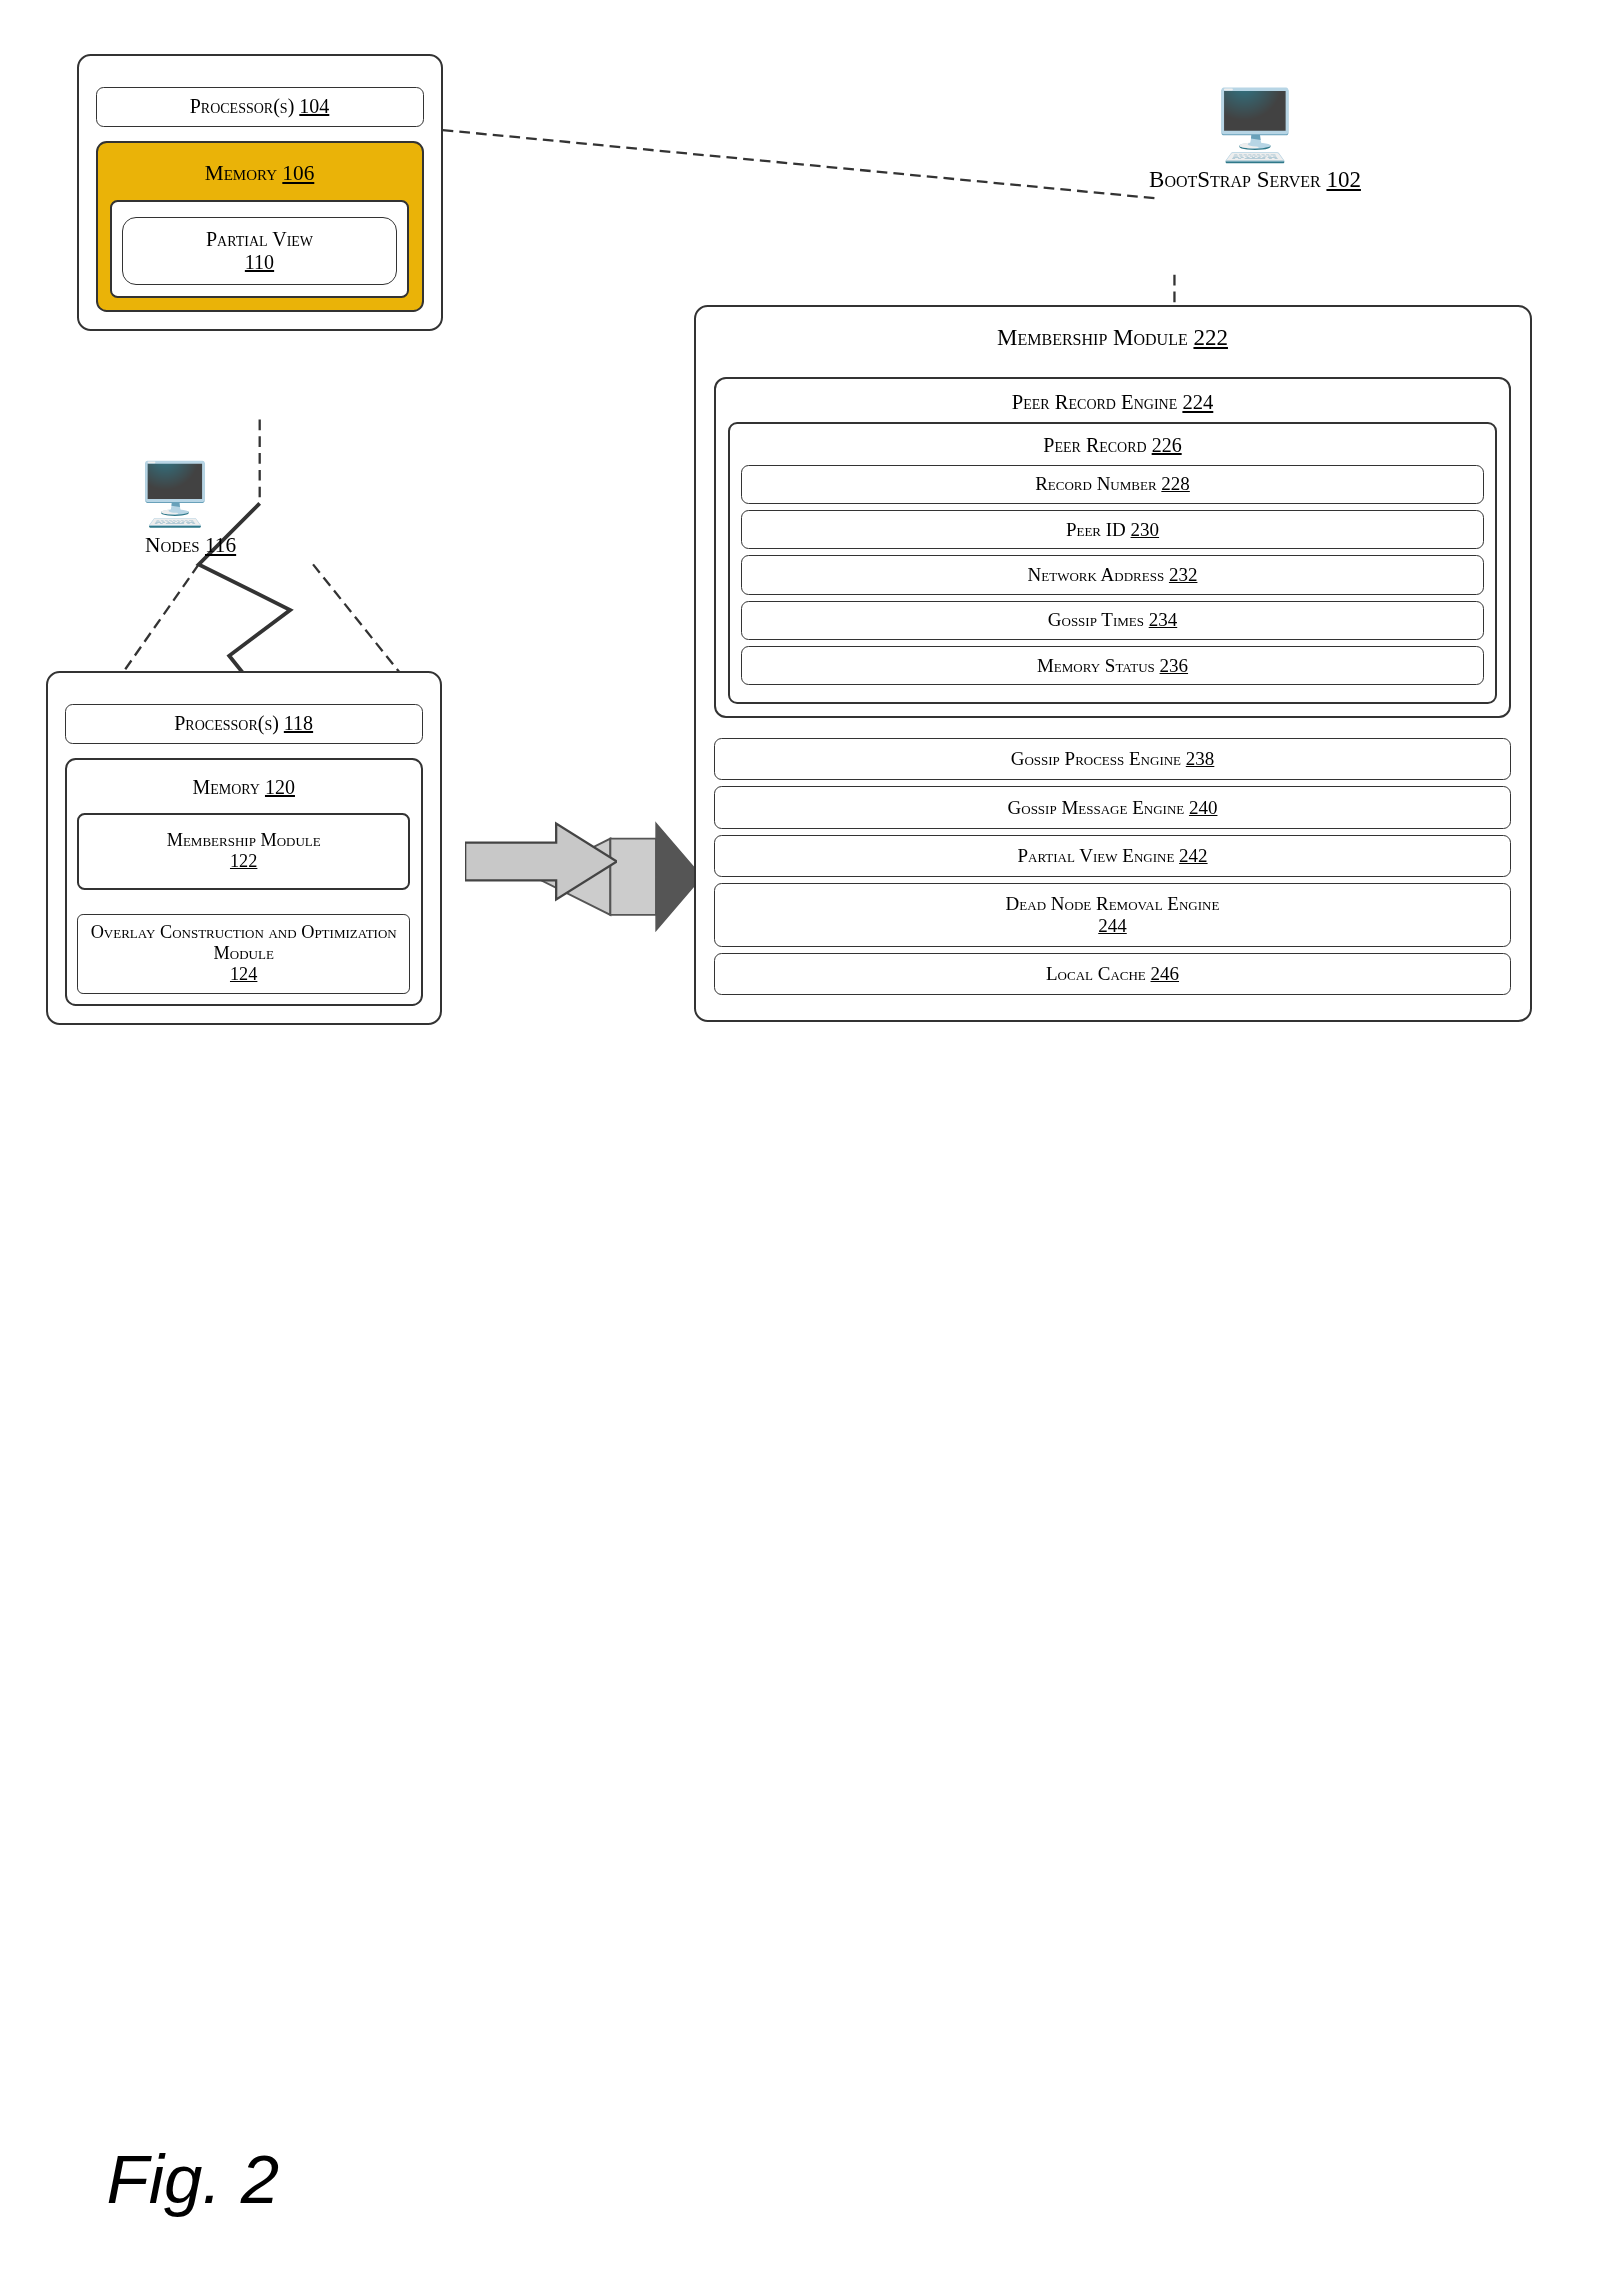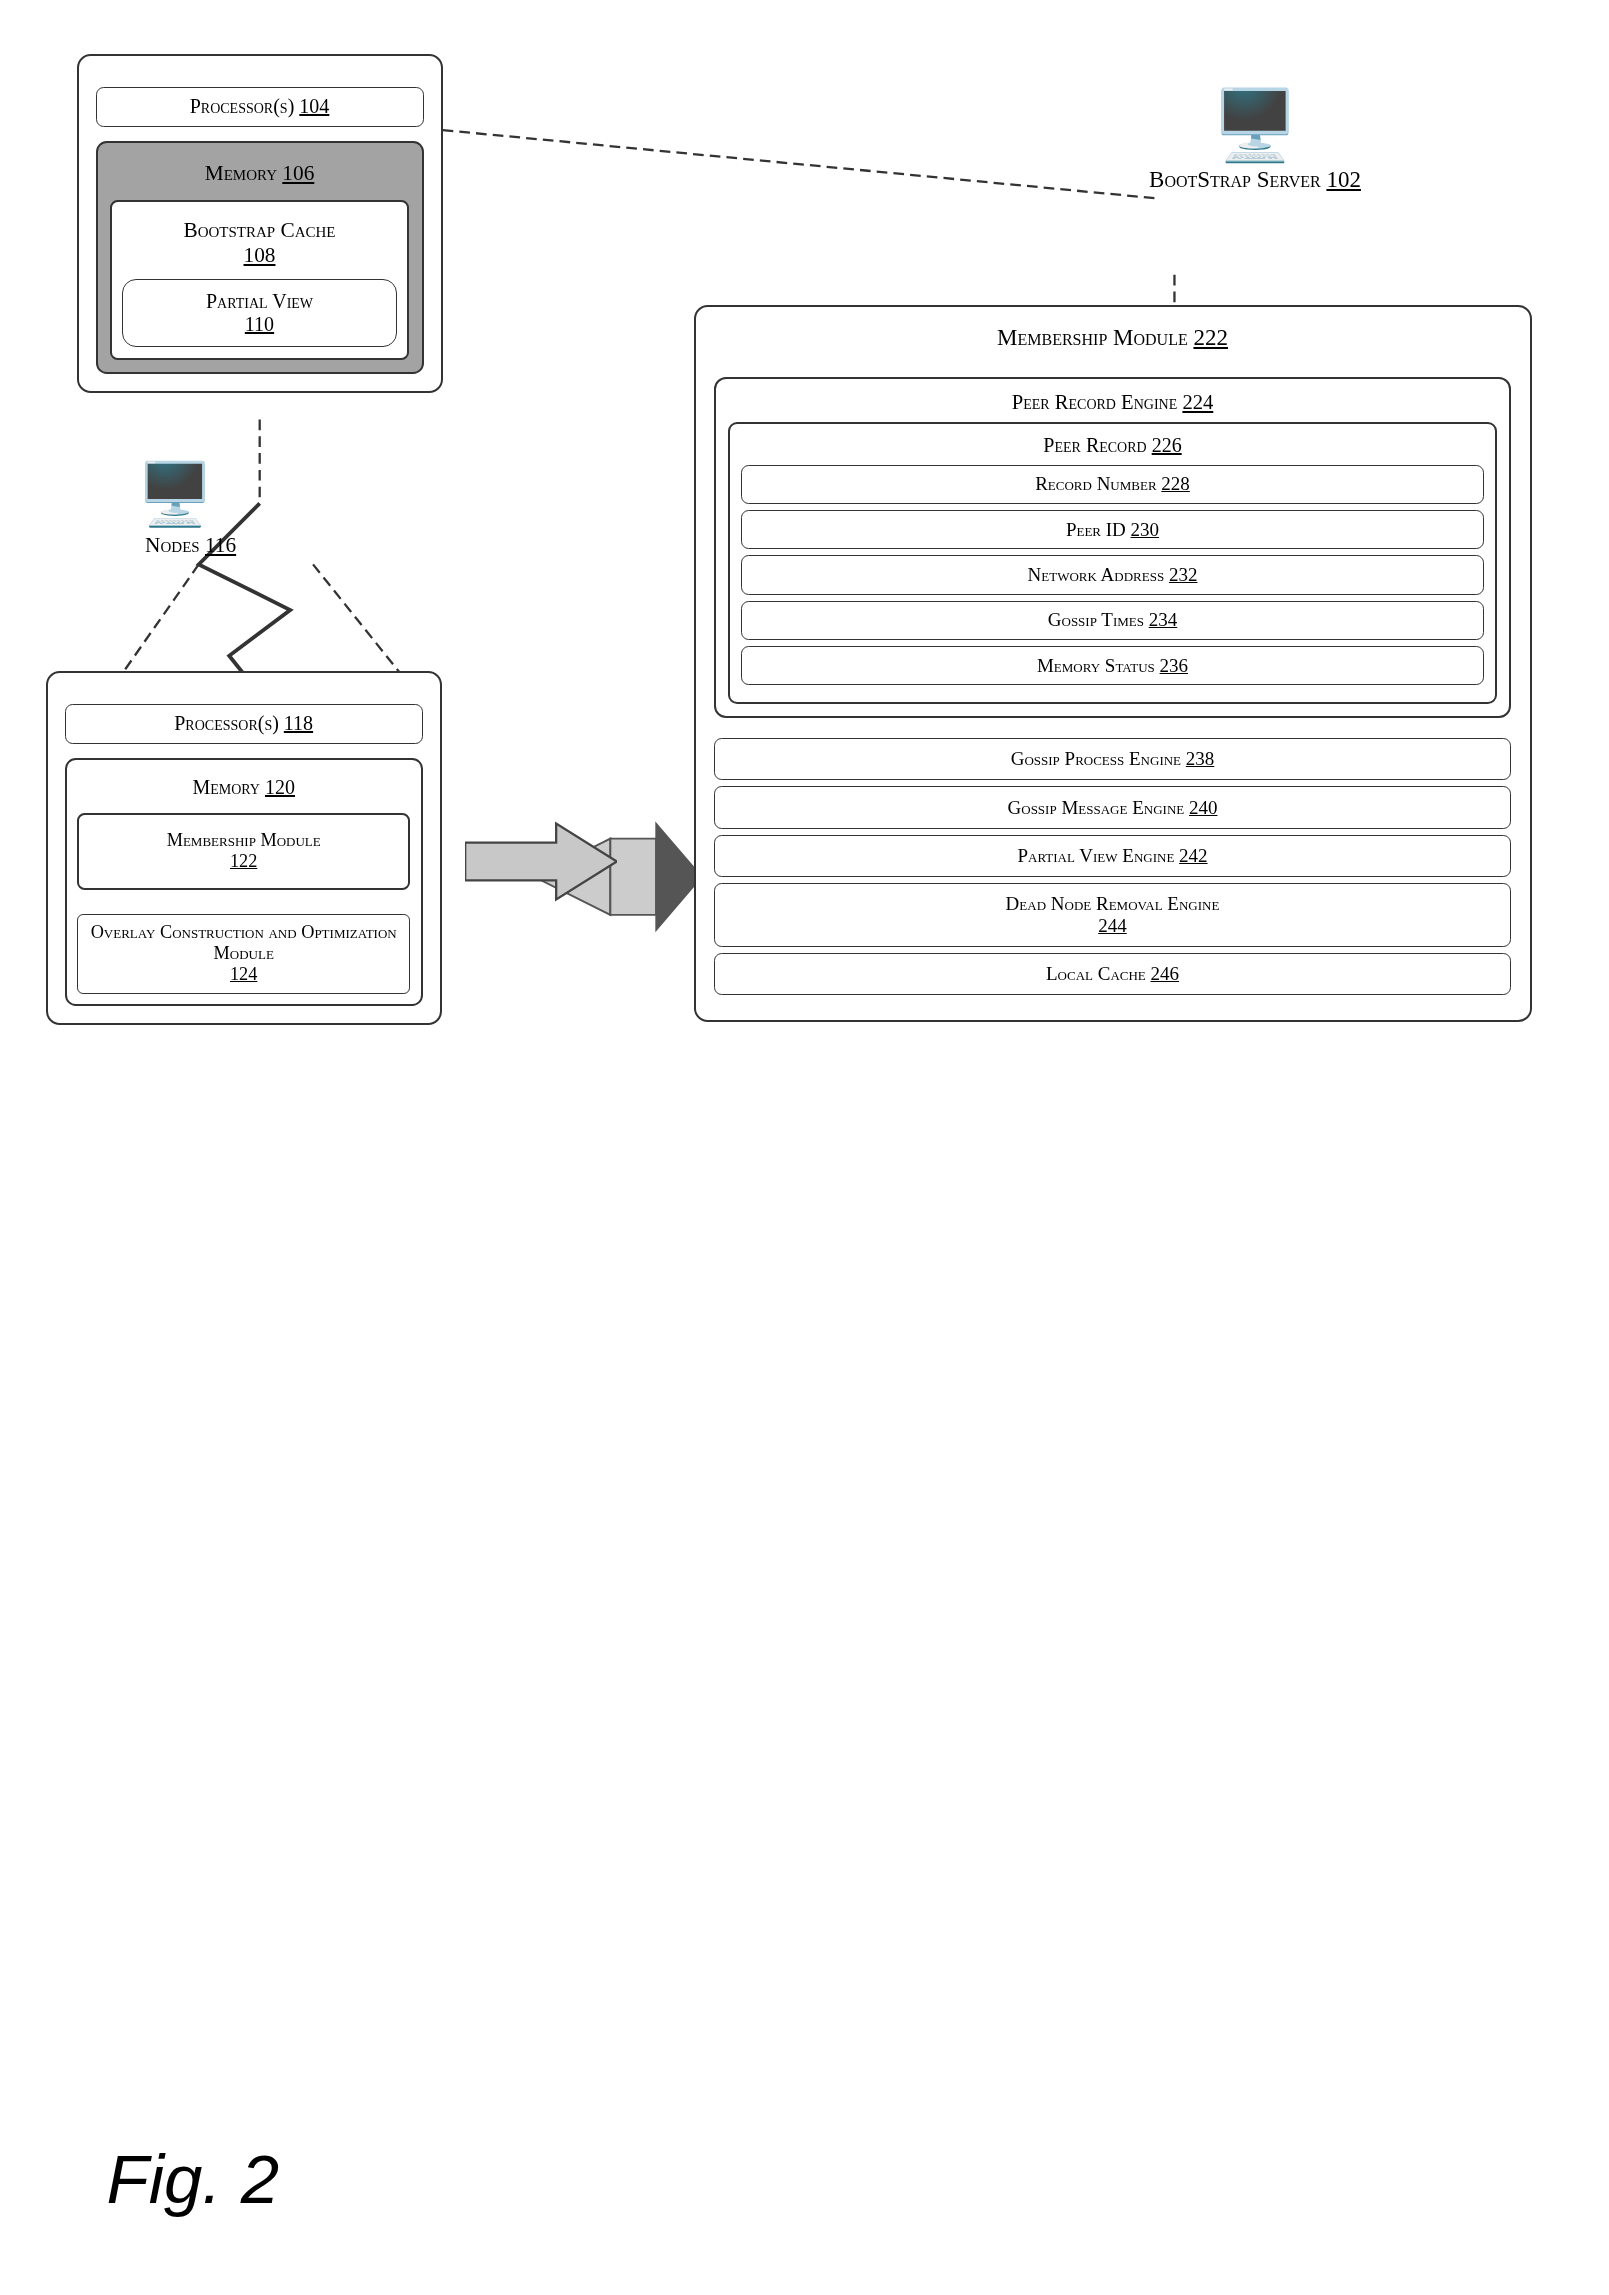"Memory 106" .bs-inner { background: #a3a3a3 -> #eab308 }
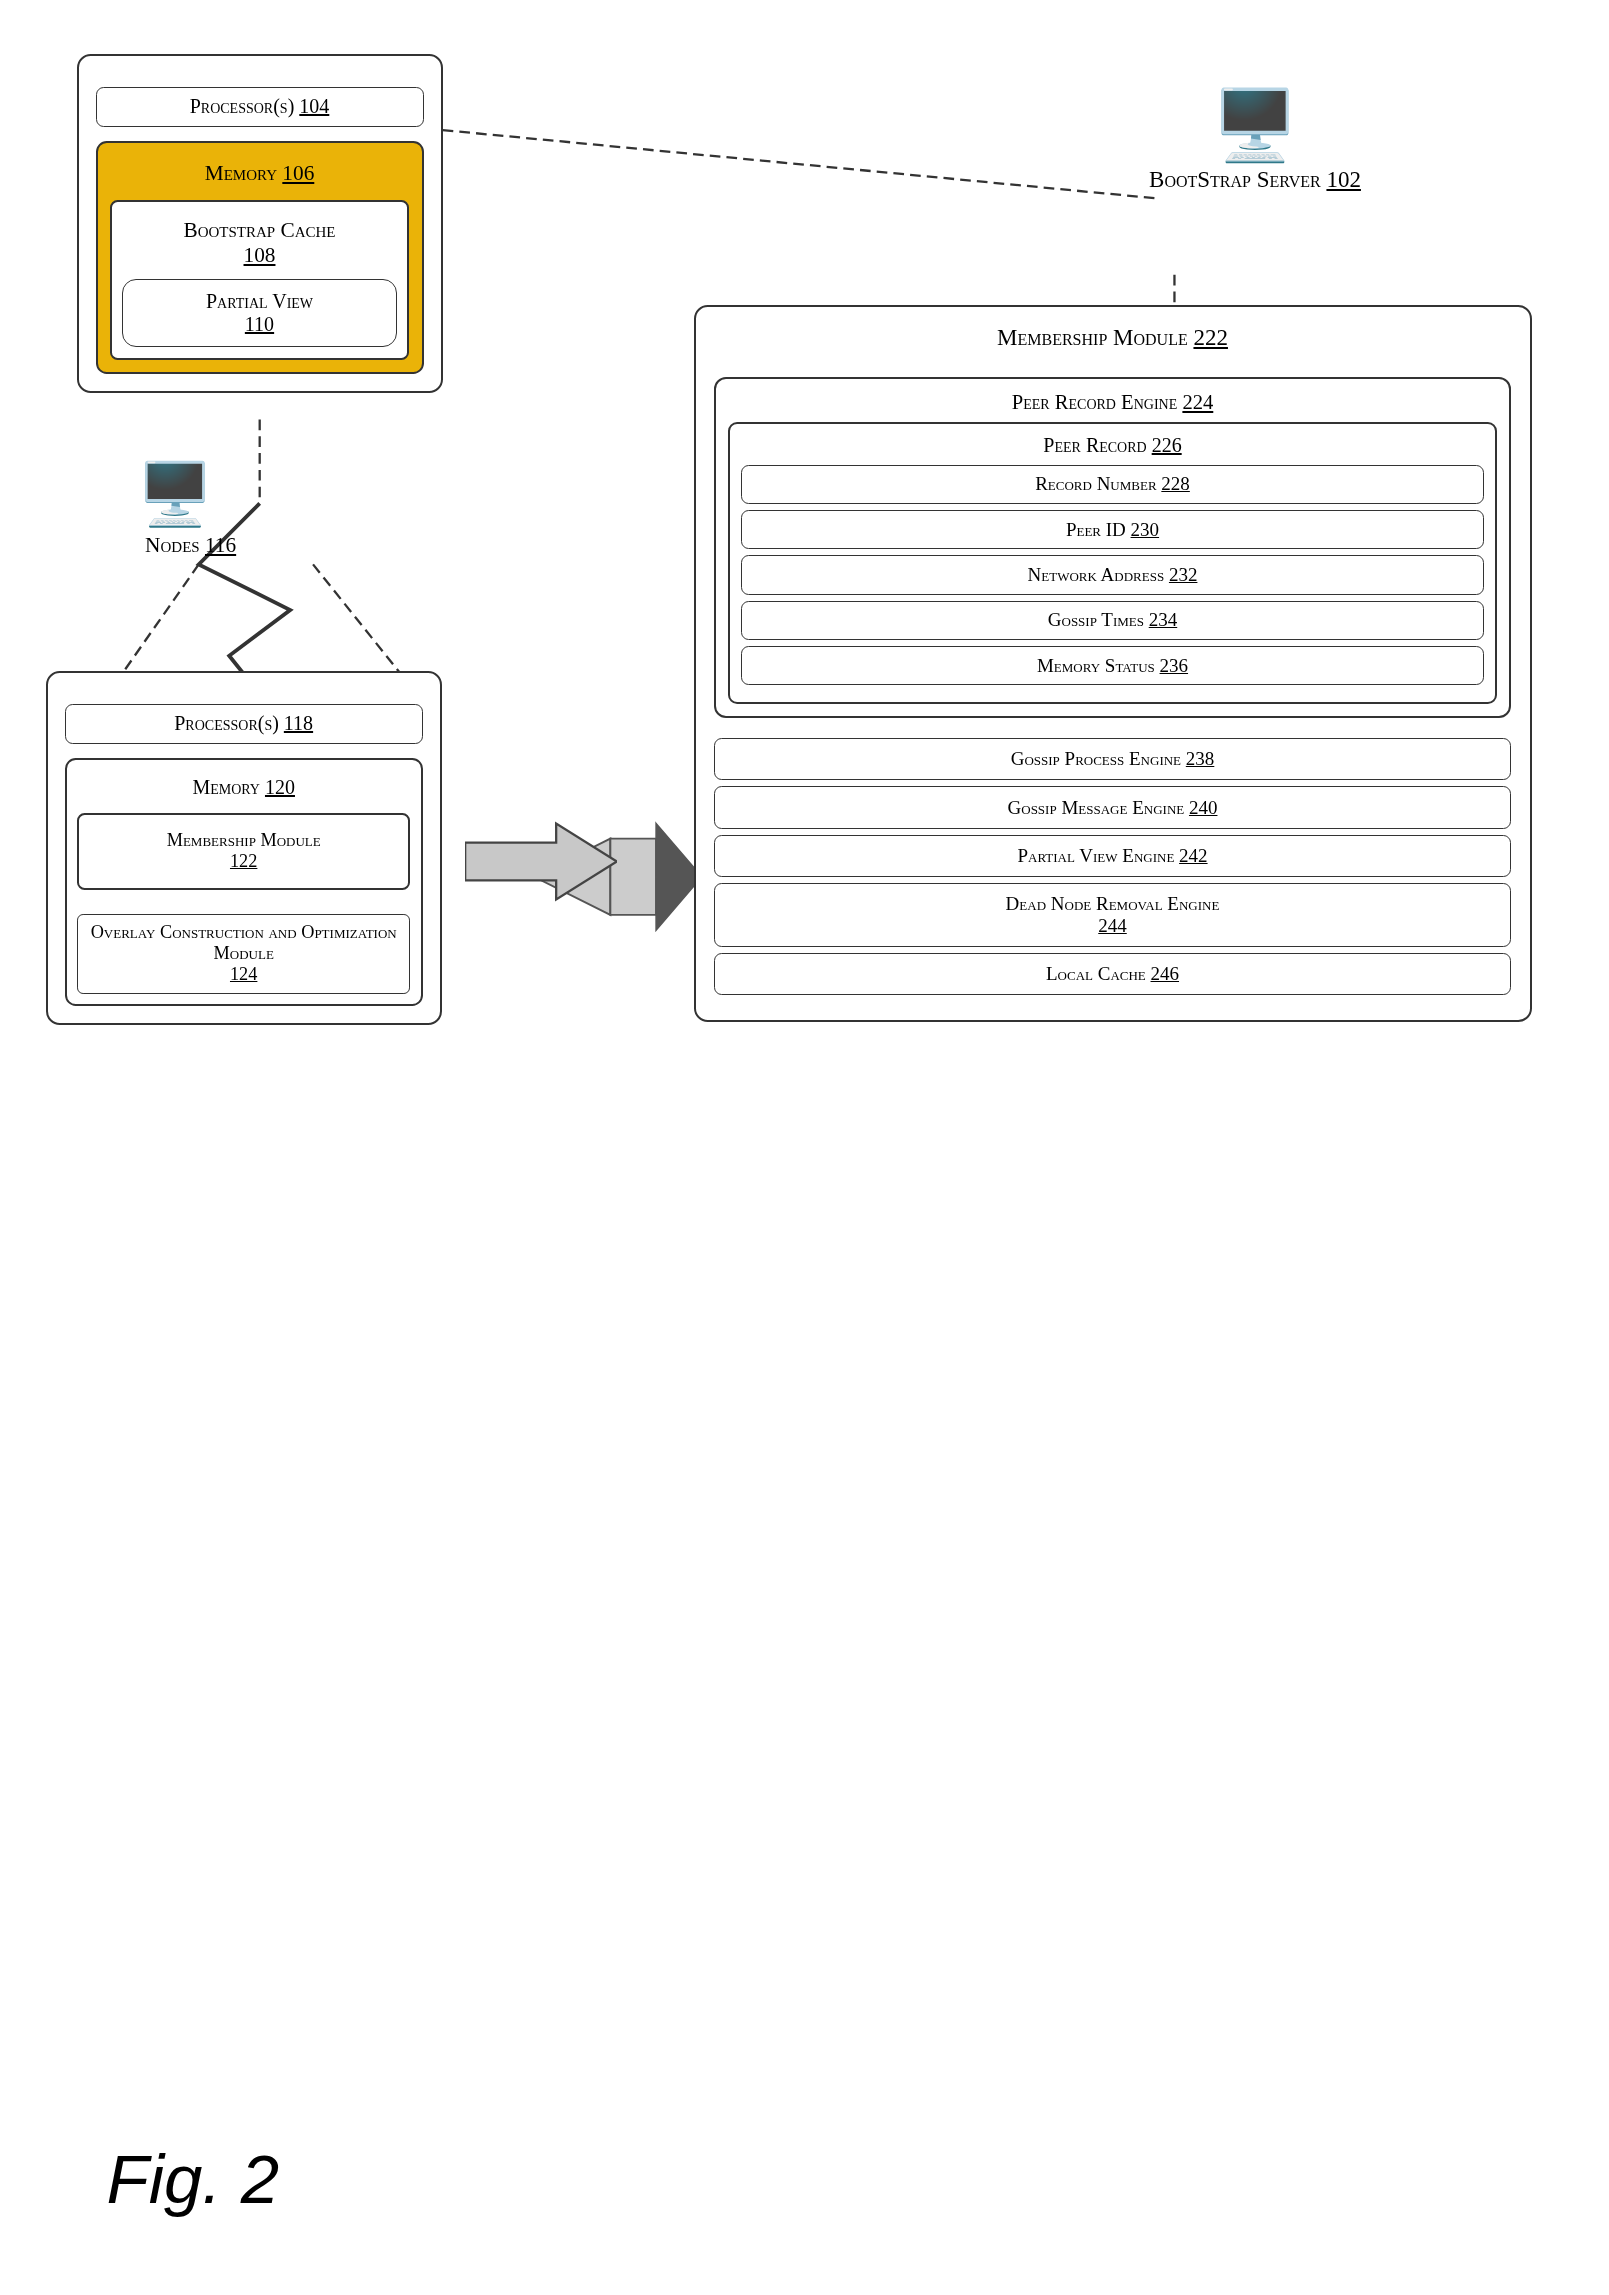"Bootstrap Cache" span.box-label { html: <span> <span>Bootstrap Cache</span><br><span>108</span> </span> -> none }
